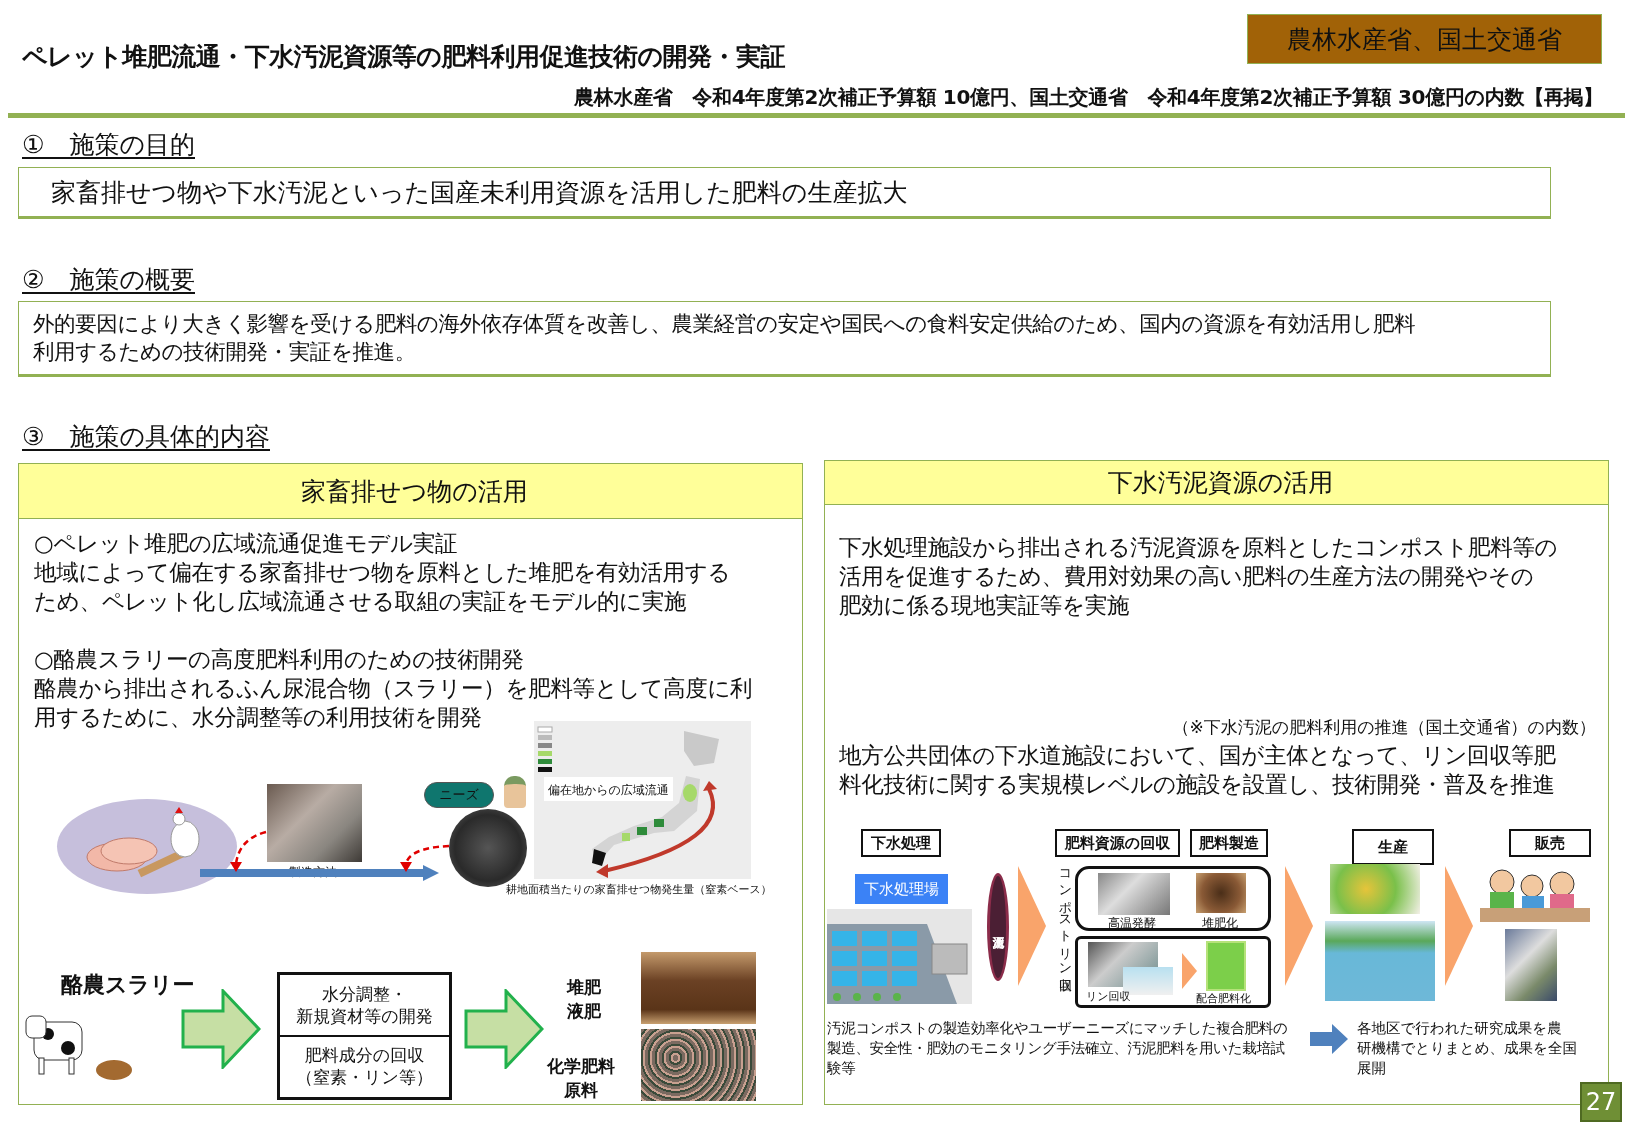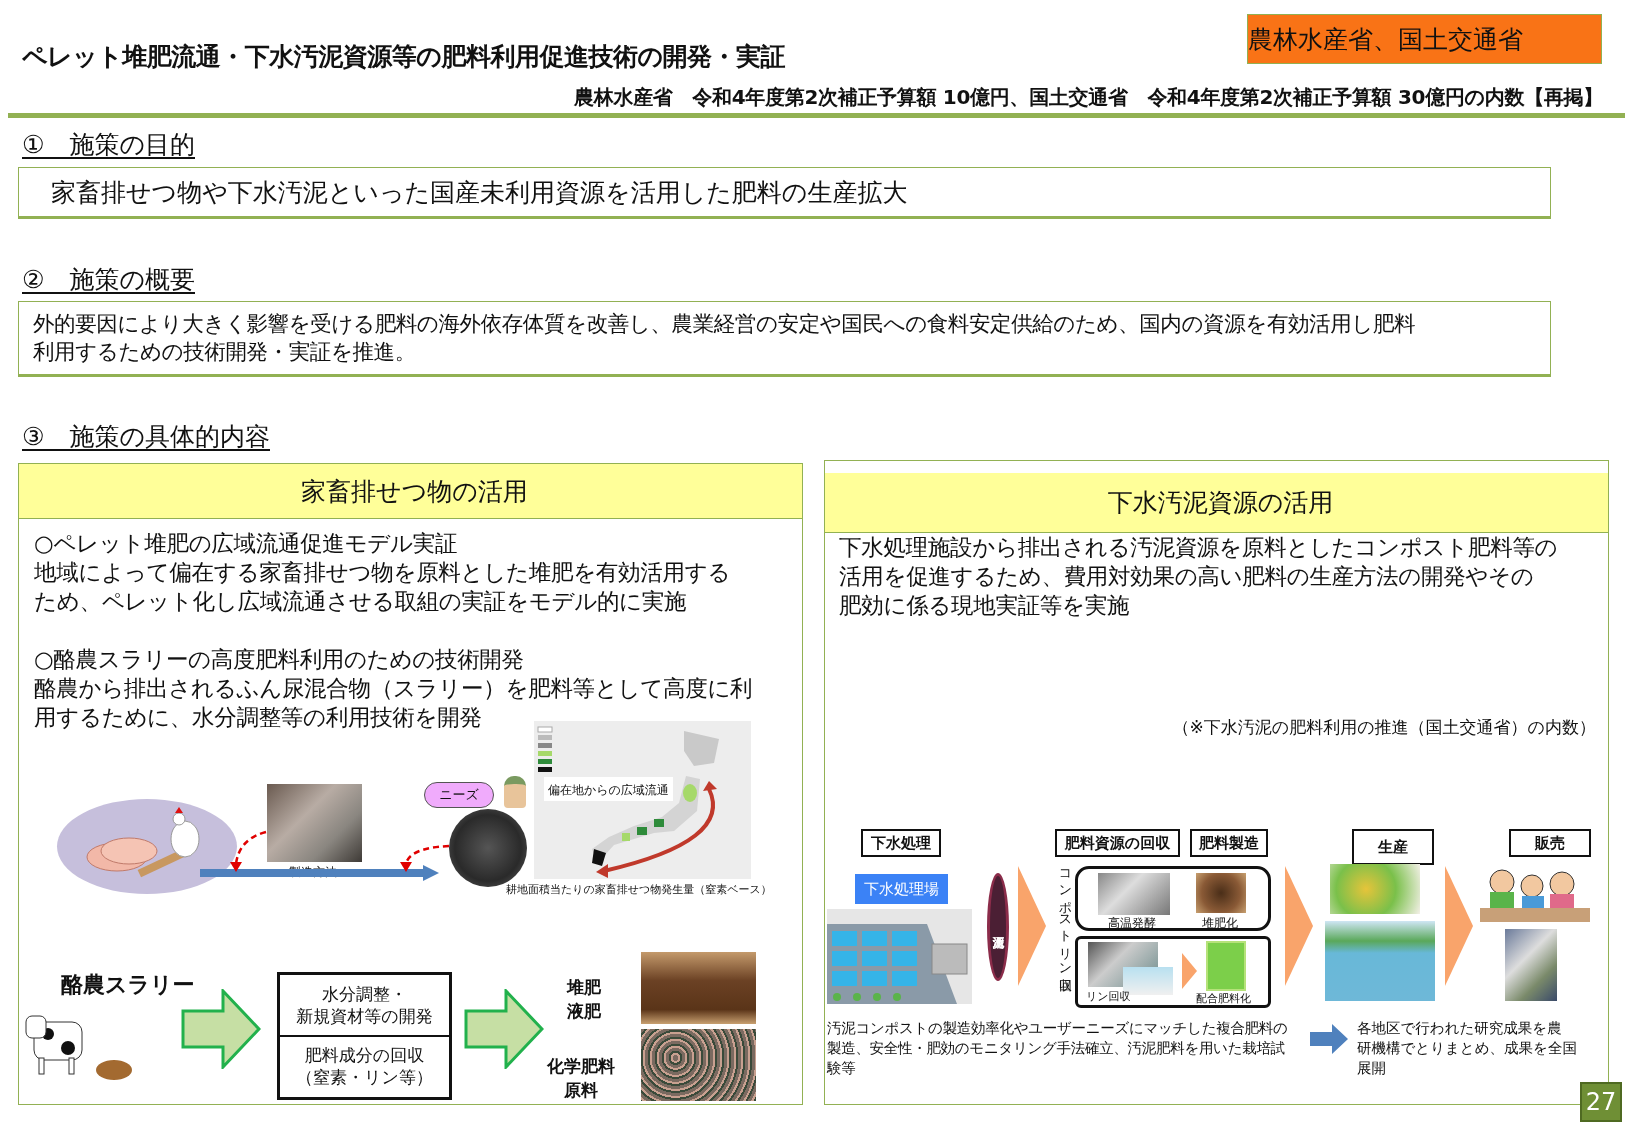"農林水産省、国土交通省" .ministry-box { background: #f97316 -> #a16207; justify-content: flex-start -> center }
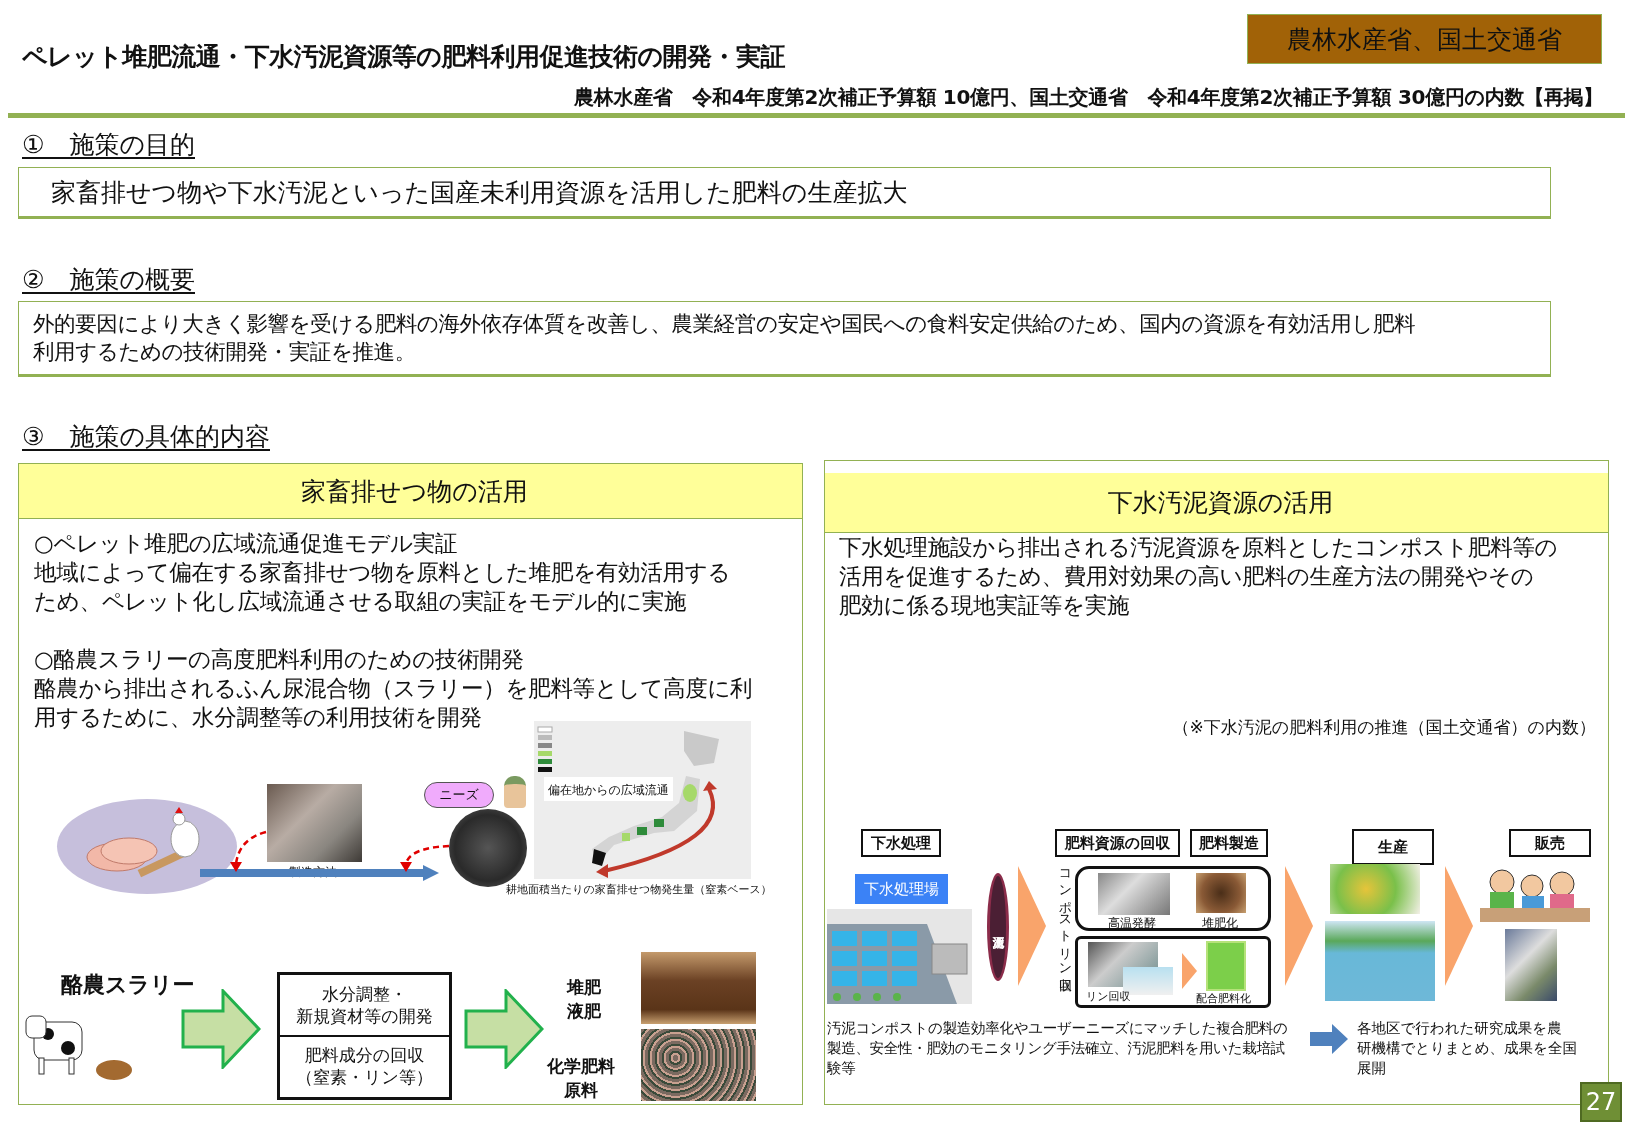"下水汚泥資源の活用" div.panel-head { height: 60px -> 44px; margin-top: 12px -> none }
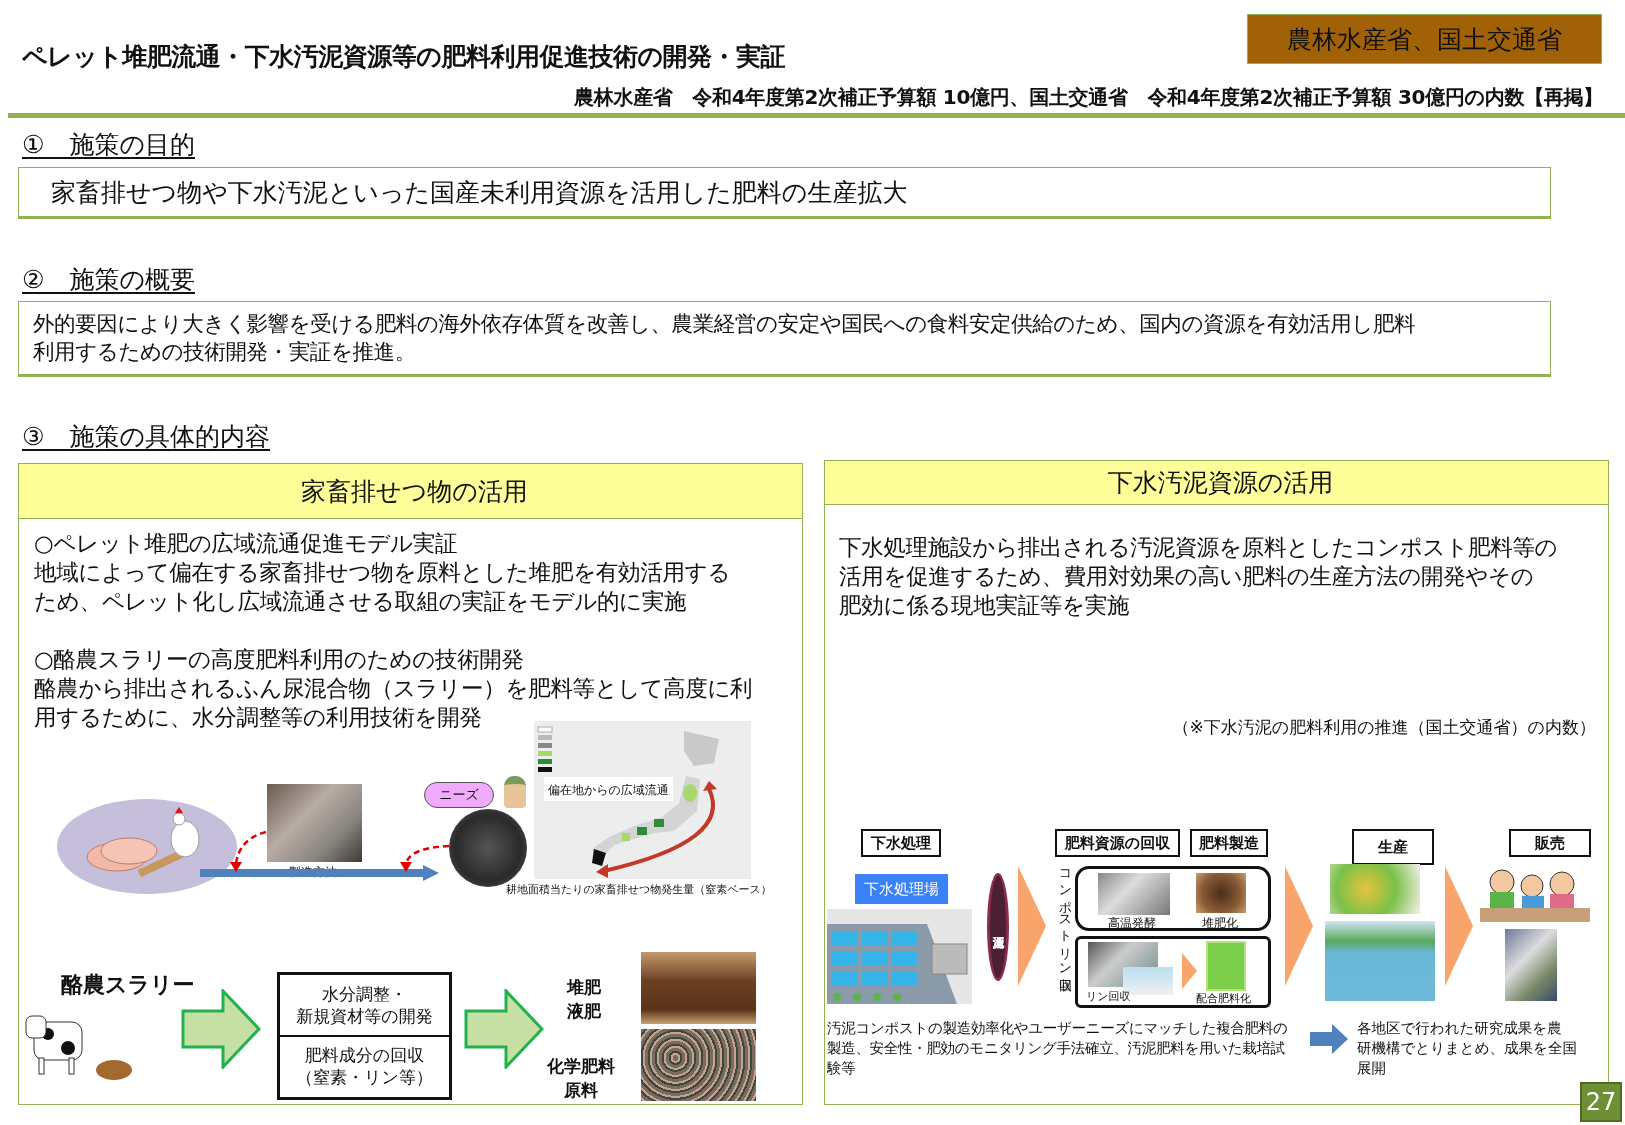"地方公共団体の下水道施設において、国が主体となって、リン回収等肥" div.ptext { html: none -> <div> <div>地方公共団体の下水道施設において、国が主体となって、リン回収等肥</div> <div>料化技術に関する実規模レベルの施設を設置し、技術開発・普及を推進</div> </div> }
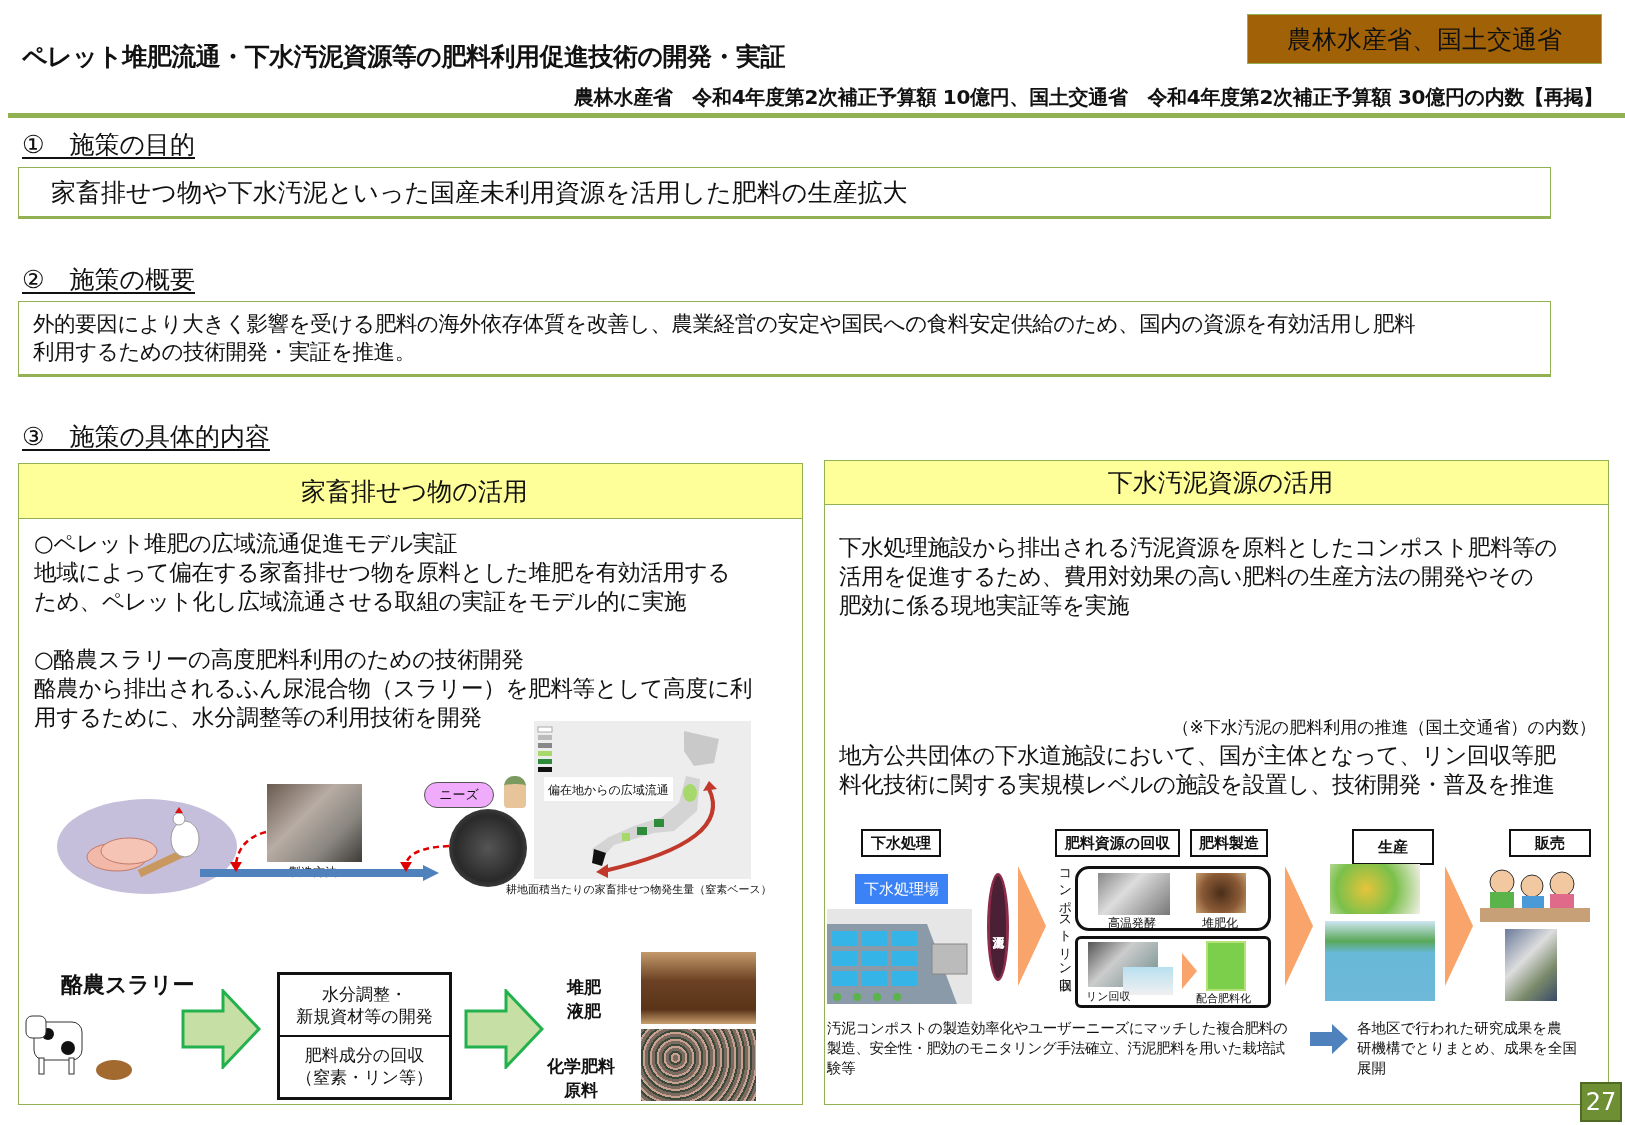"ニーズ" div.abs { background: #f0abfc -> #0f766e }
